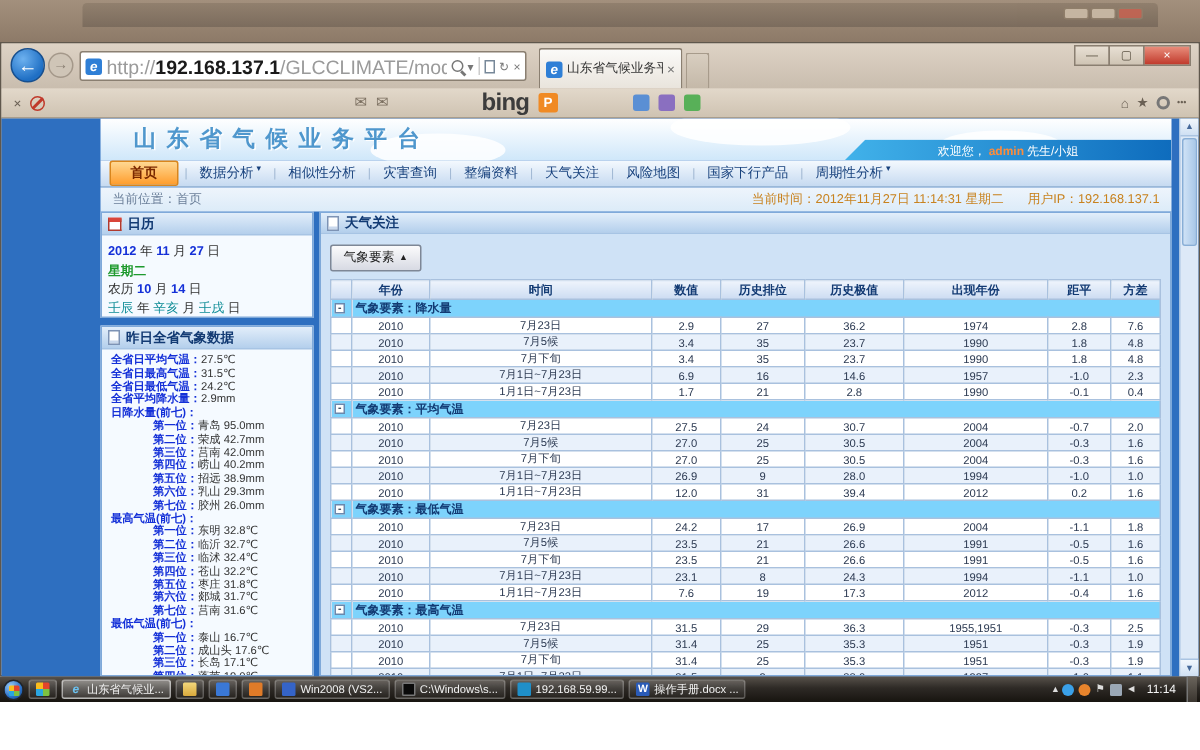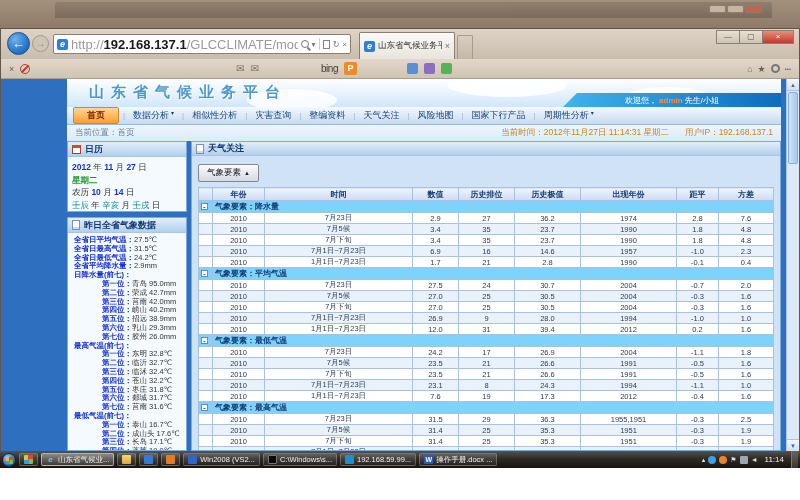"bing" .bing-txt { font-size: 10px -> 16px; font-weight: normal -> bold }
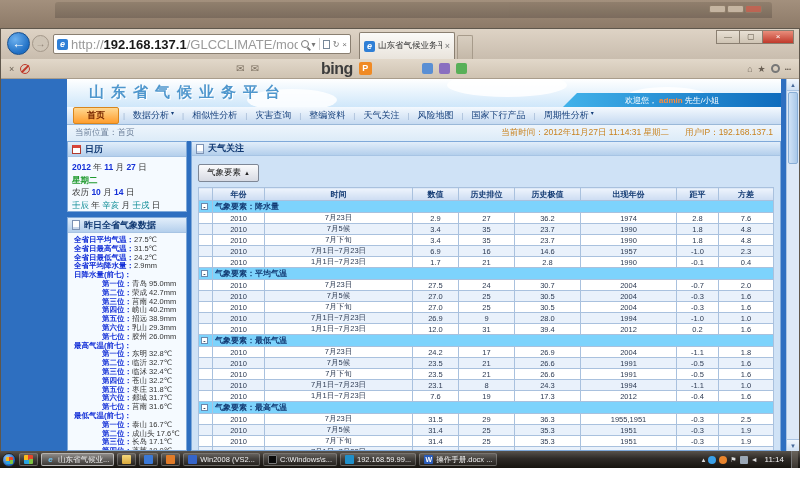"日历" .sidebar { width: 120px -> 142px }
